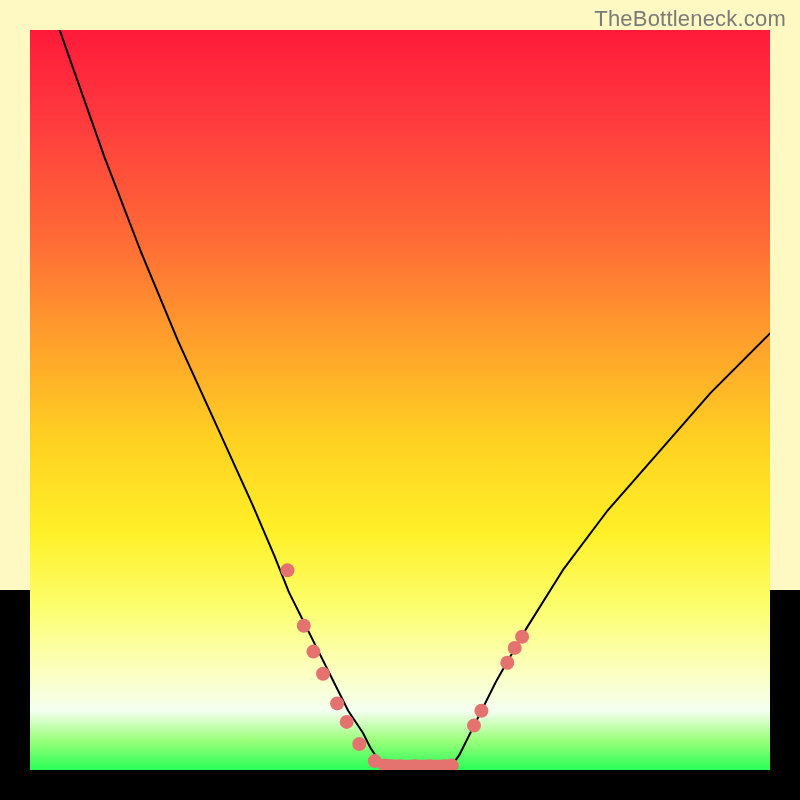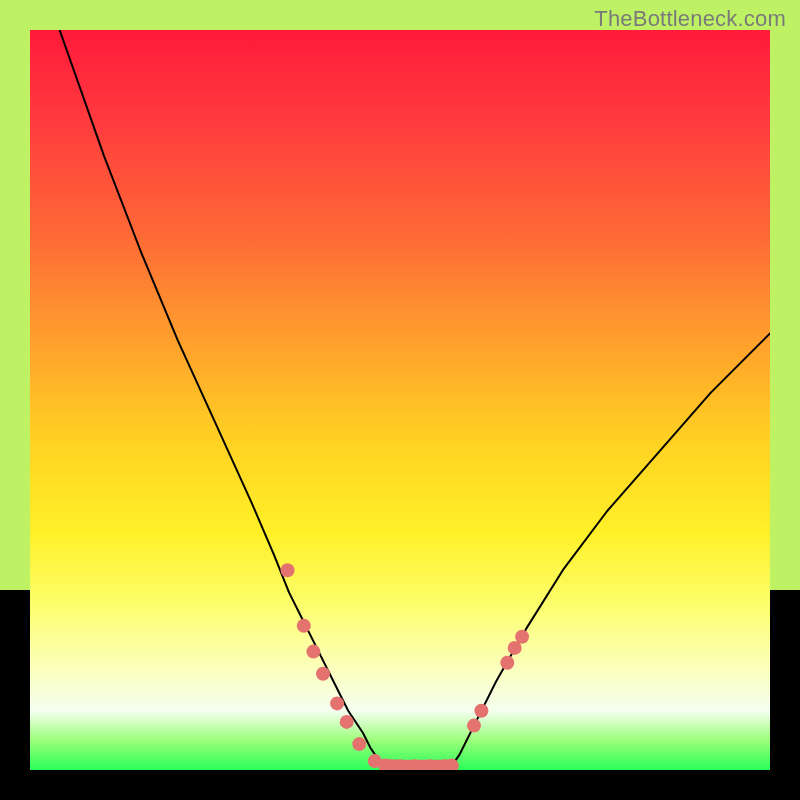"TheBottleneck.com" .frame { background: #bef264 -> #fef9c3 }
